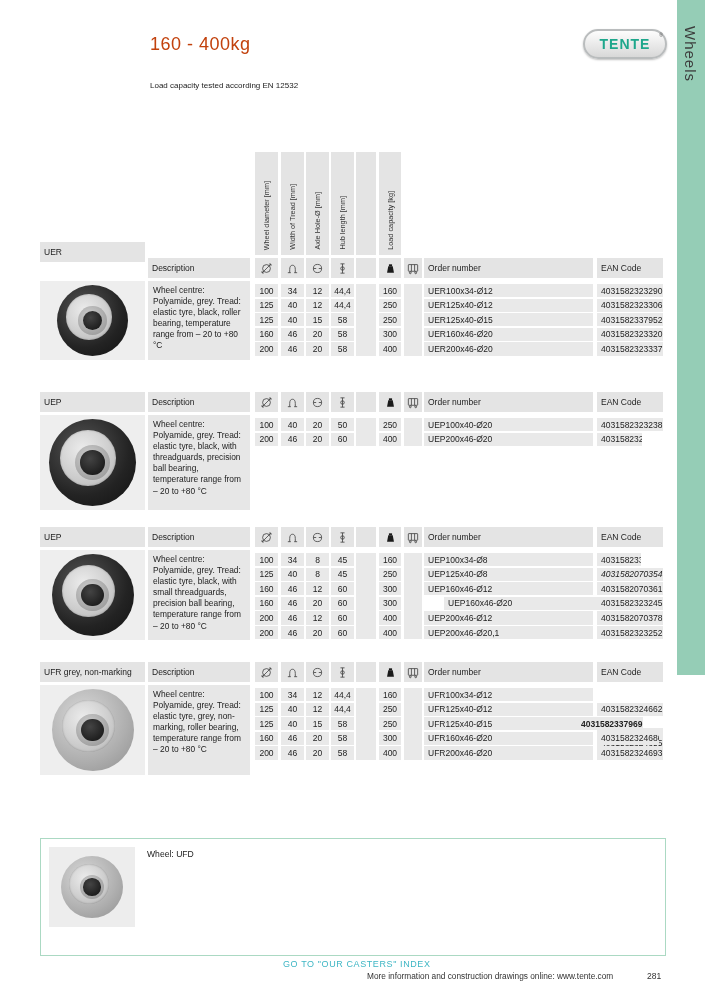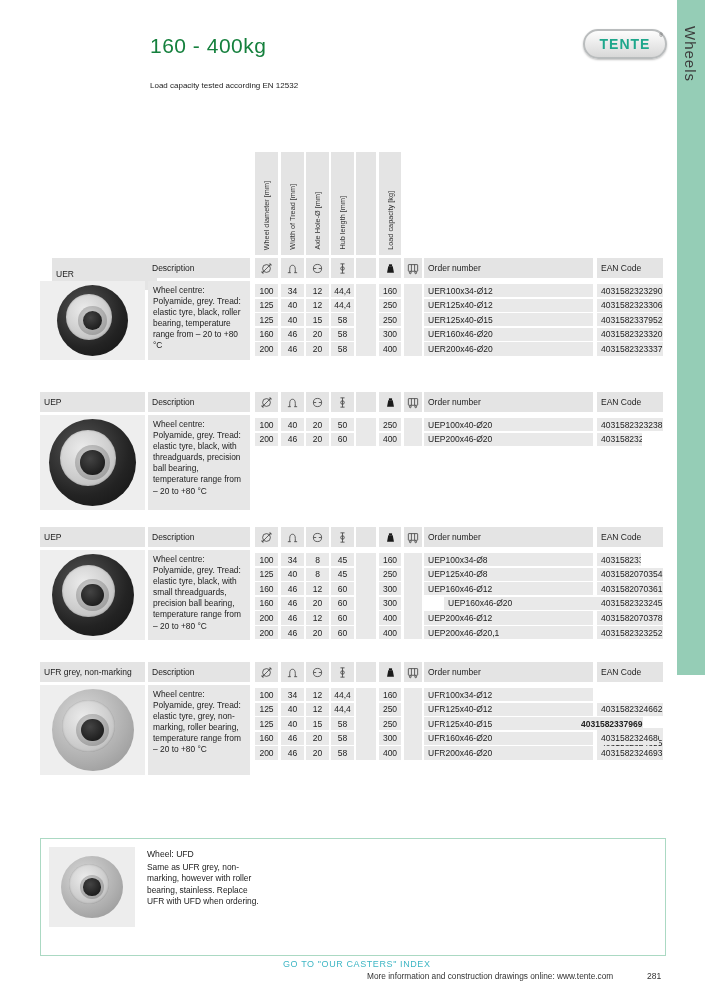"160 - 400kg" .range-title { color: #15803d -> #c2410c; font-size: 21px -> 18px }
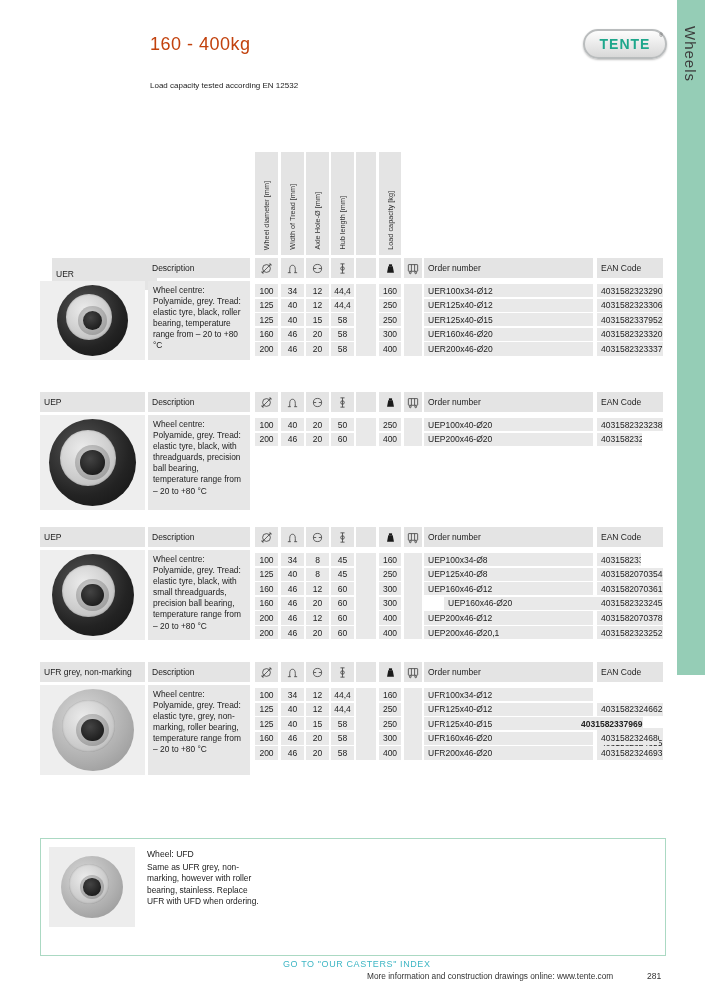"UER" div.hcell { height: 32px -> 20px; margin-left: 12px -> none; top: 258px -> 242px }
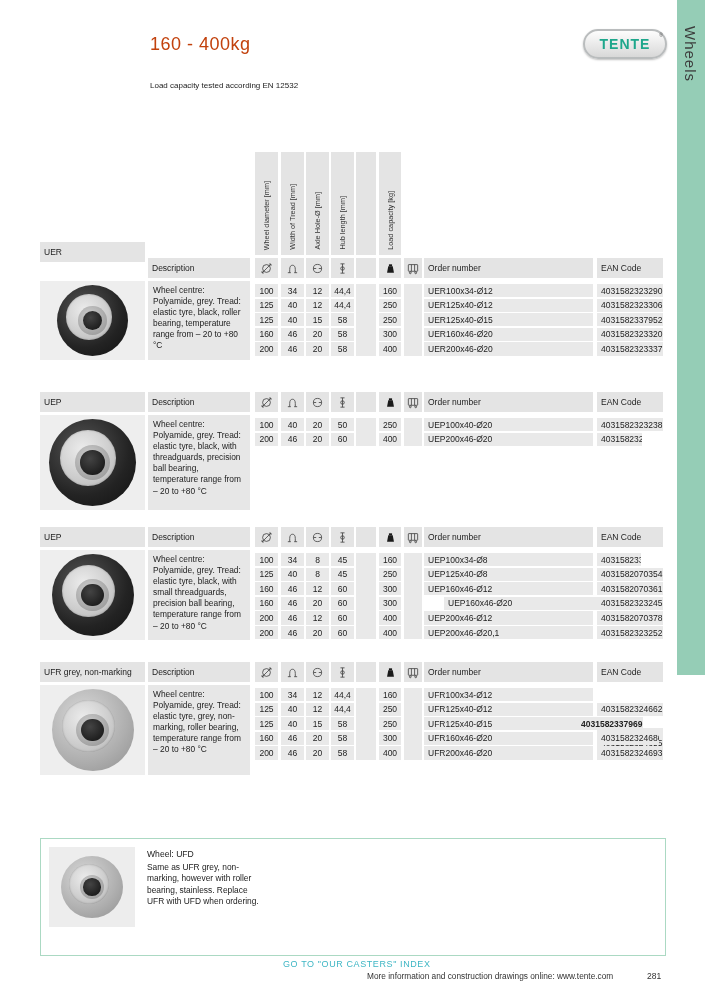"4031582070354" div.cell { font-style: none -> italic }
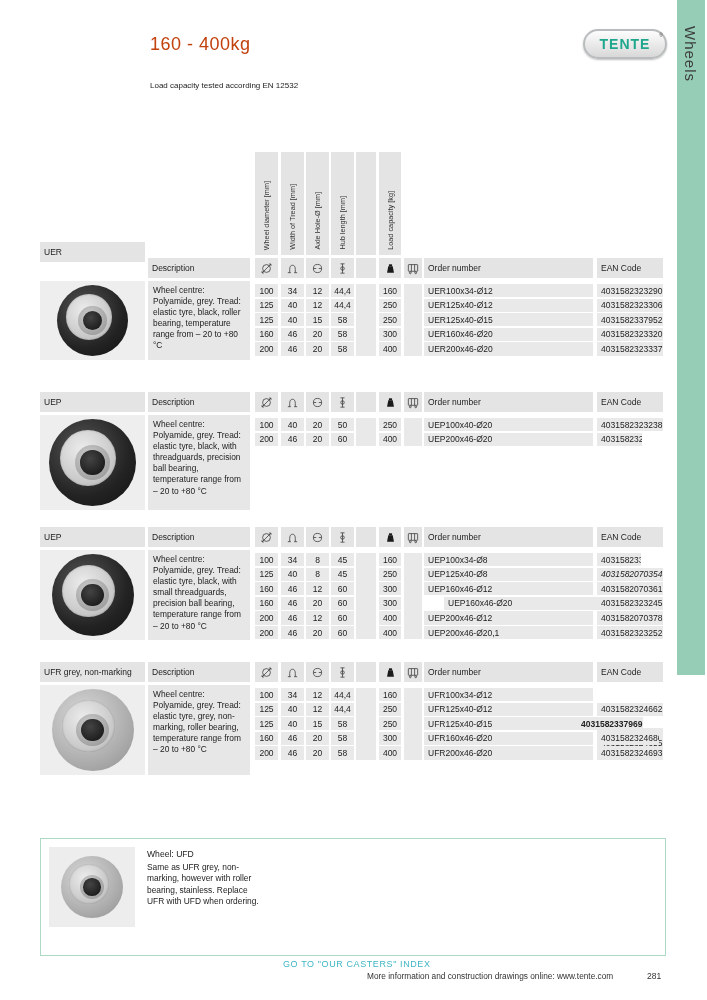"Same as UFR grey, non-marking," div.info-text { html: <div>Same as UFR grey, non-marking, however with roller bearing, stainless. Replace UFR with UFD when ordering.</div> -> none }
